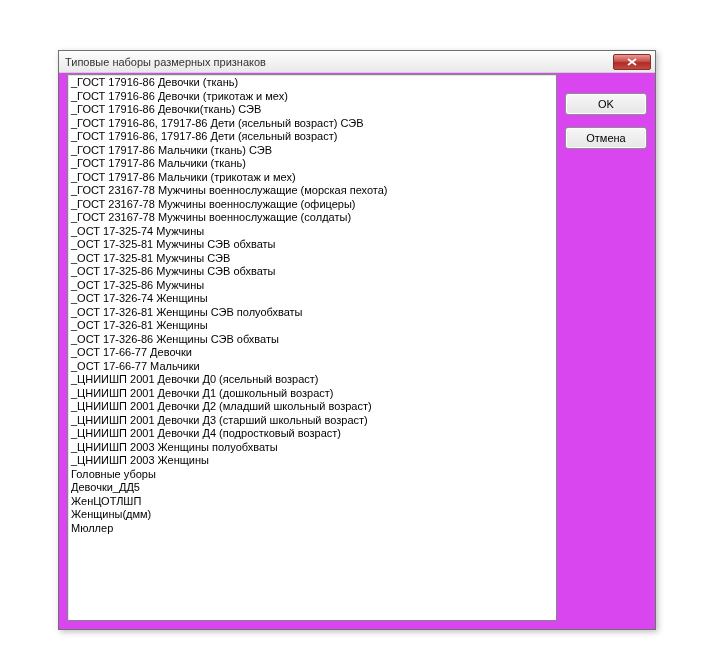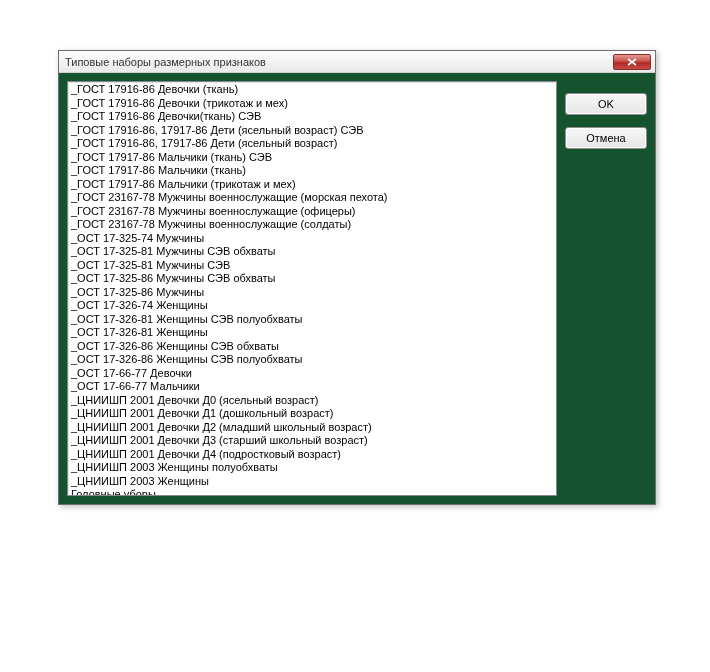"Типовые наборы размерных признаков" .dialog { background: #14532d -> #d946ef; height: 455px -> 580px }
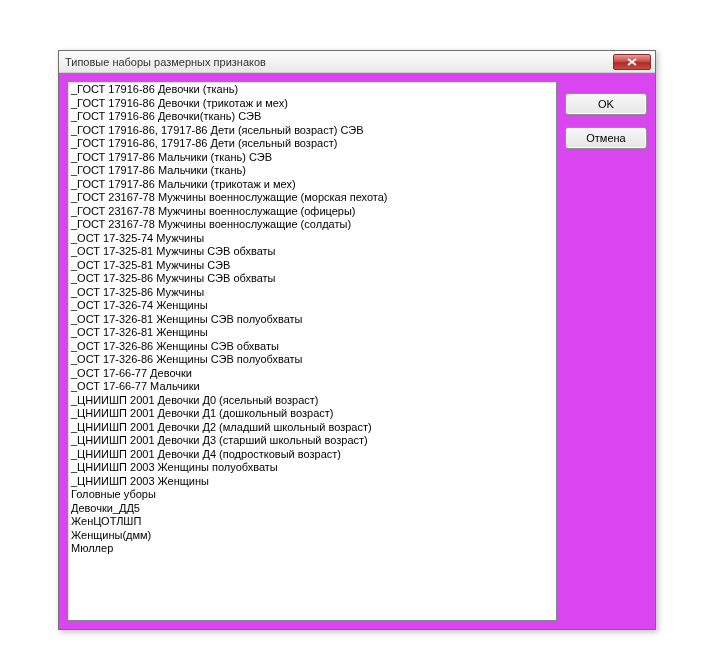"_ГОСТ 17916-86 Девочки (ткань)" .listbox { top: 8px -> 1px }
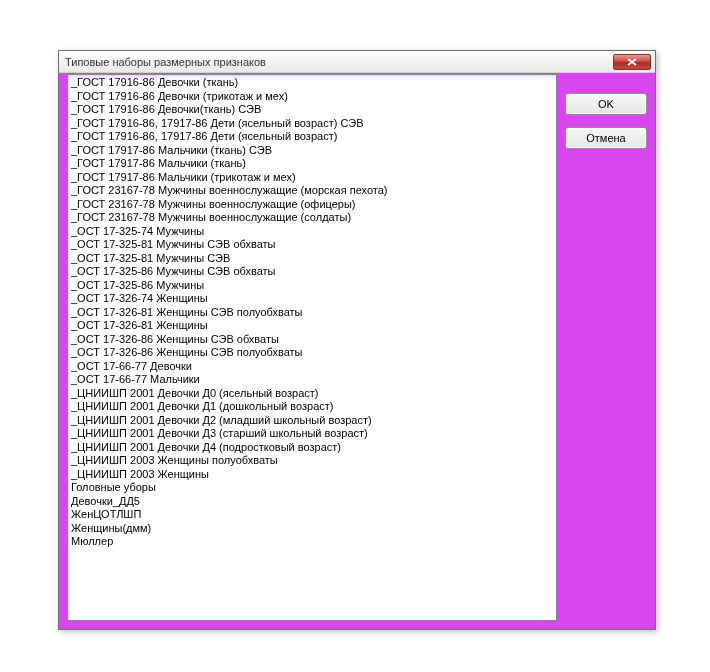"_ОСТ 17-326-86 Женщины СЭВ полуобхваты" div.list-item { html: <div>_ОСТ 17-326-86 Женщины СЭВ полуобхваты</div> -> none }
